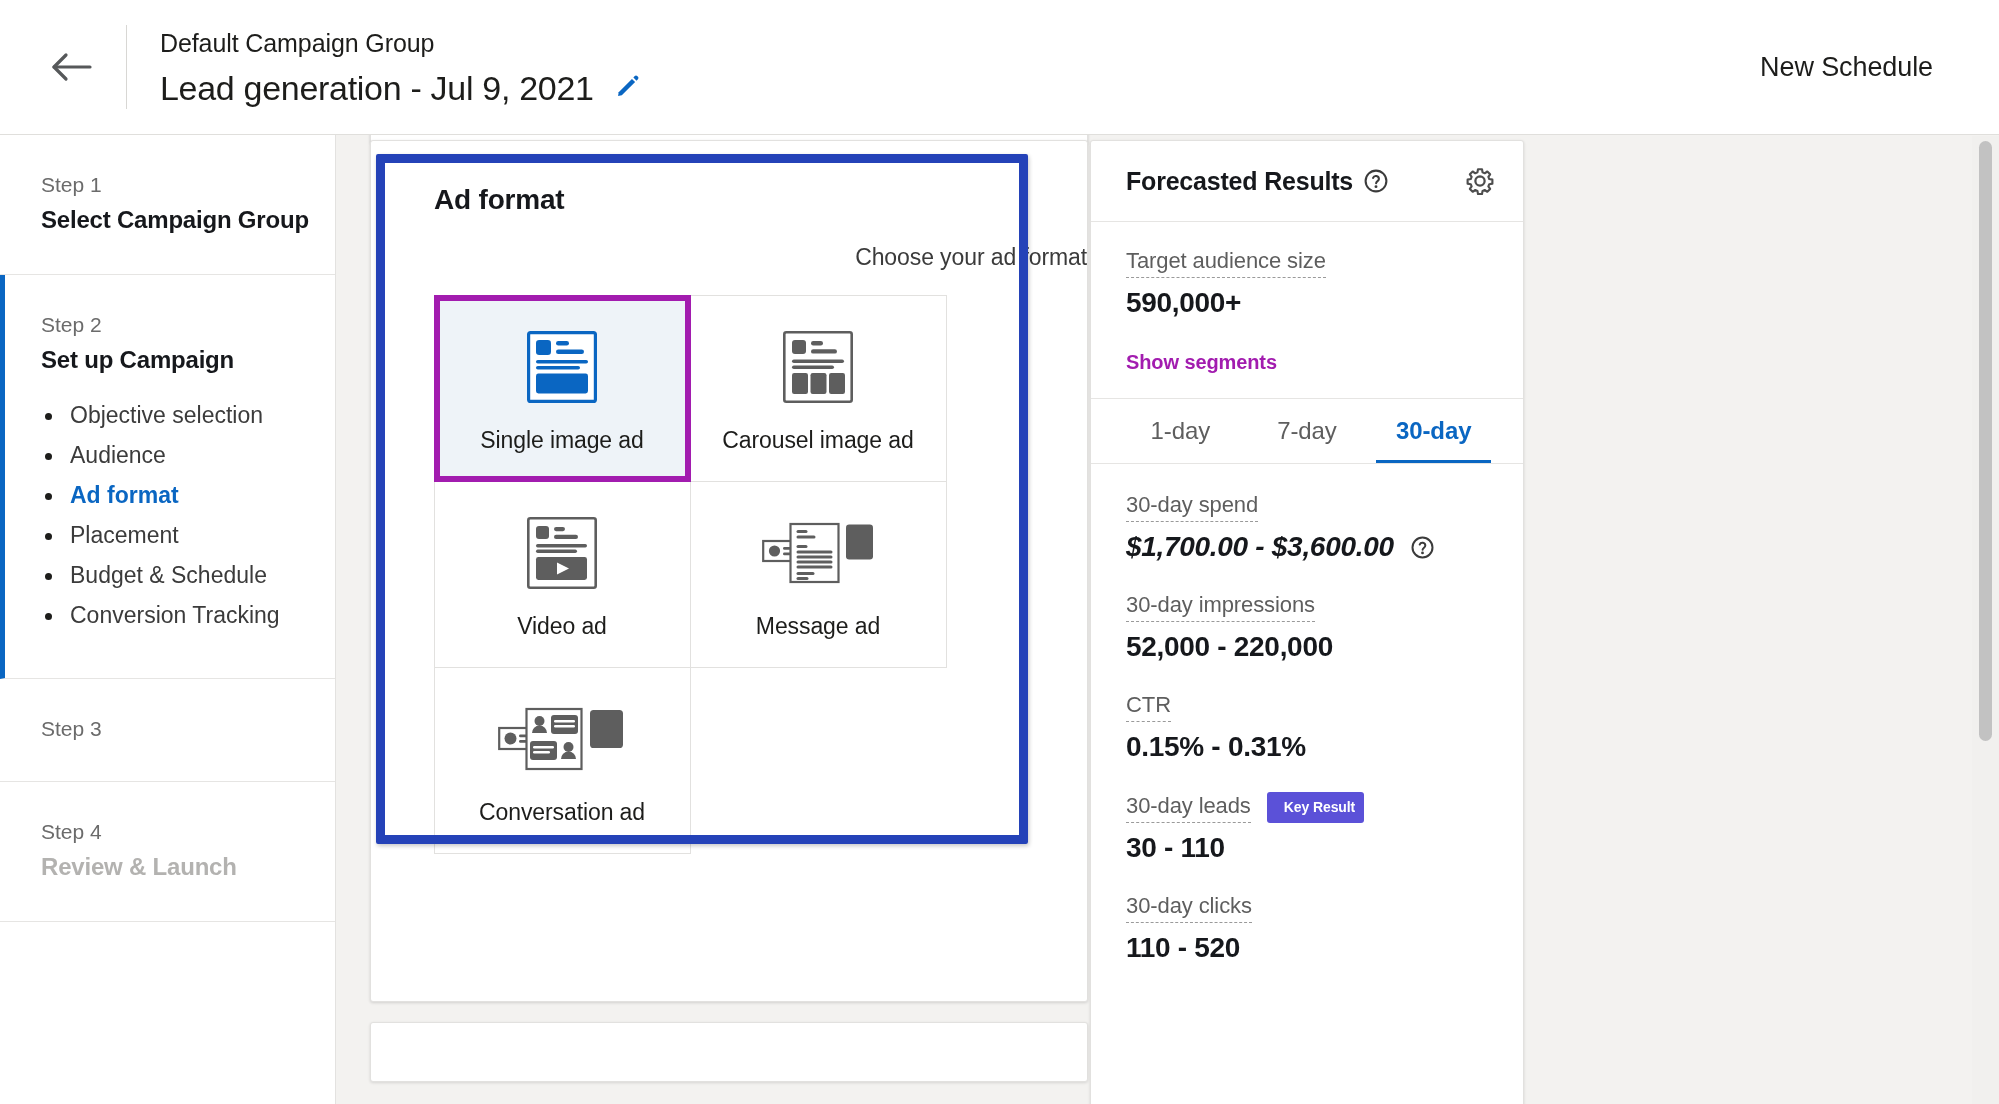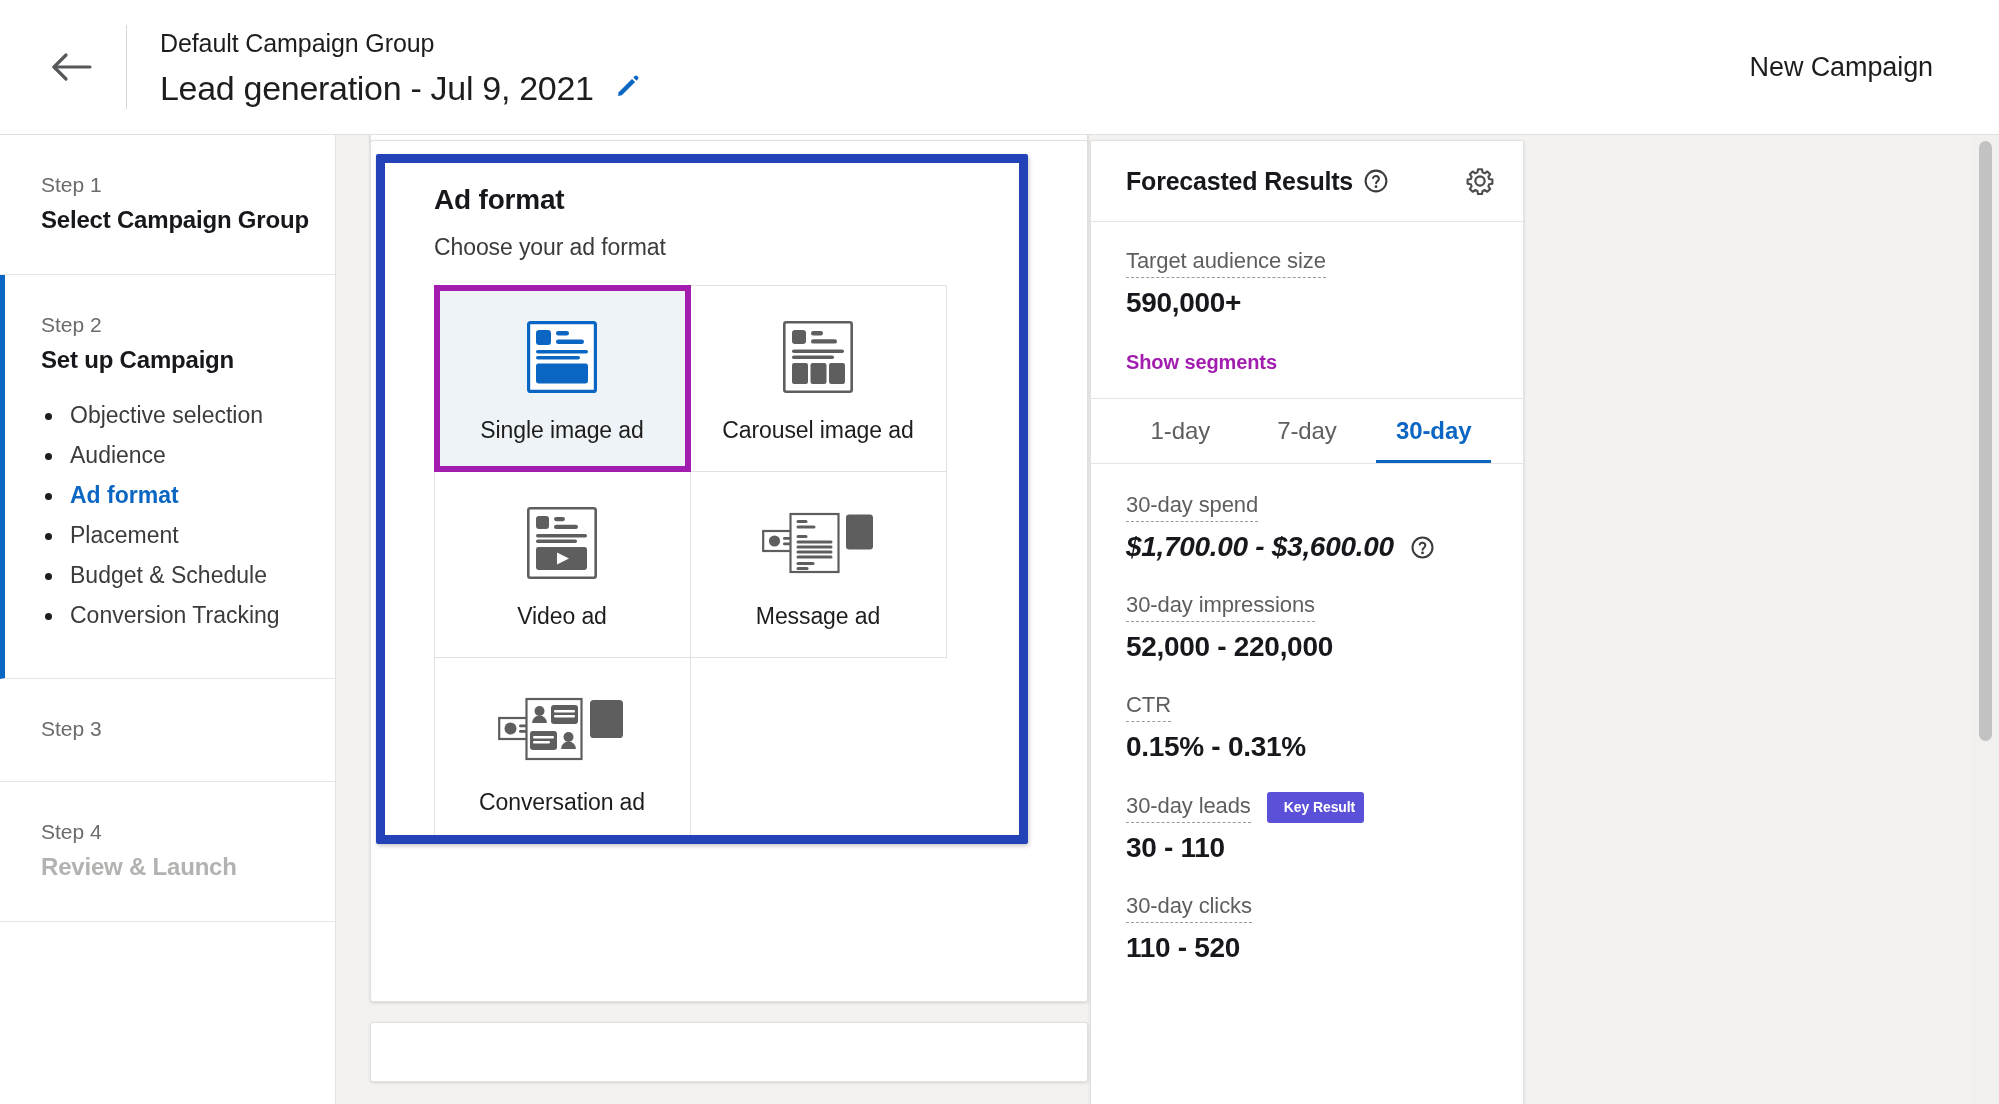"New Campaign" div.header-right { text: Campaign -> Schedule }
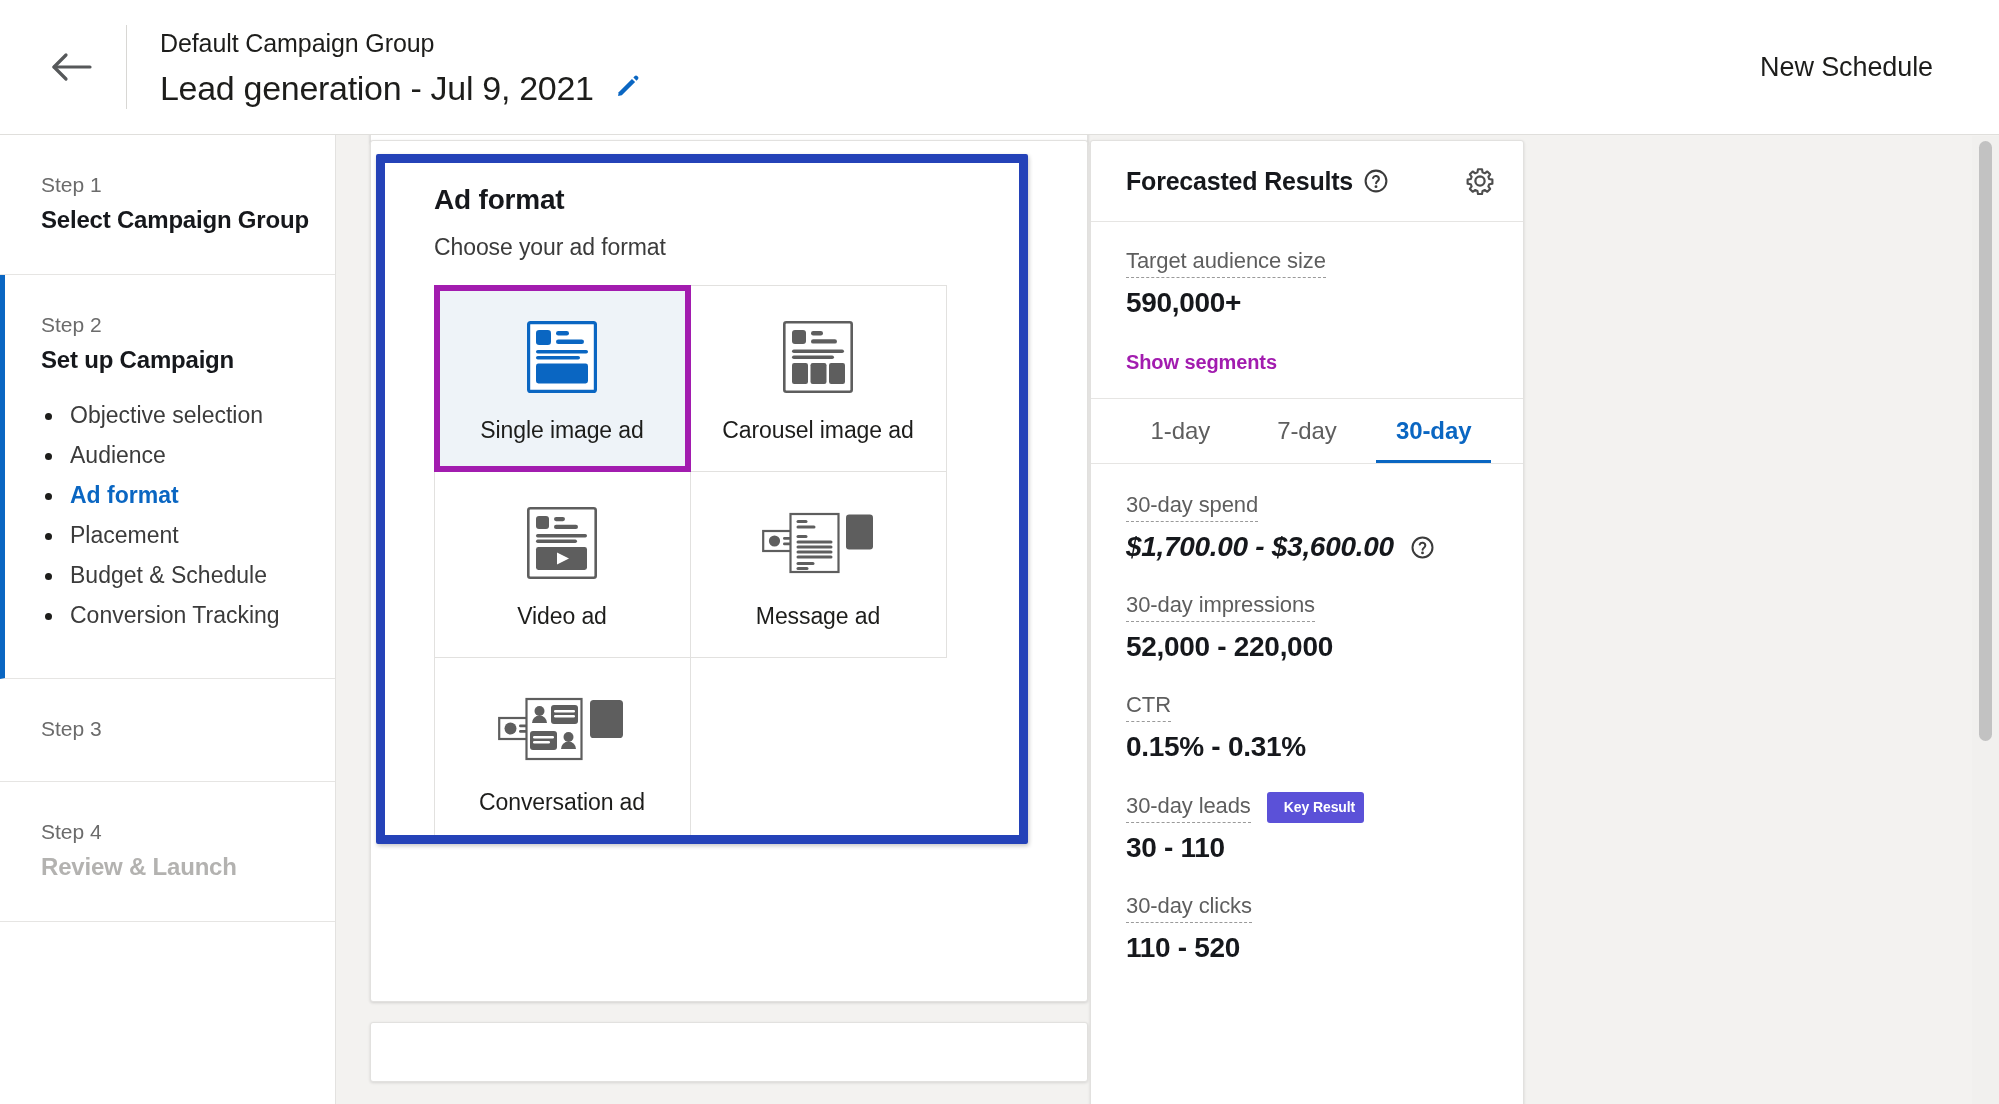"Choose your ad format" .card-sub { margin-top: 18px -> 28px; text-align: none -> right }
